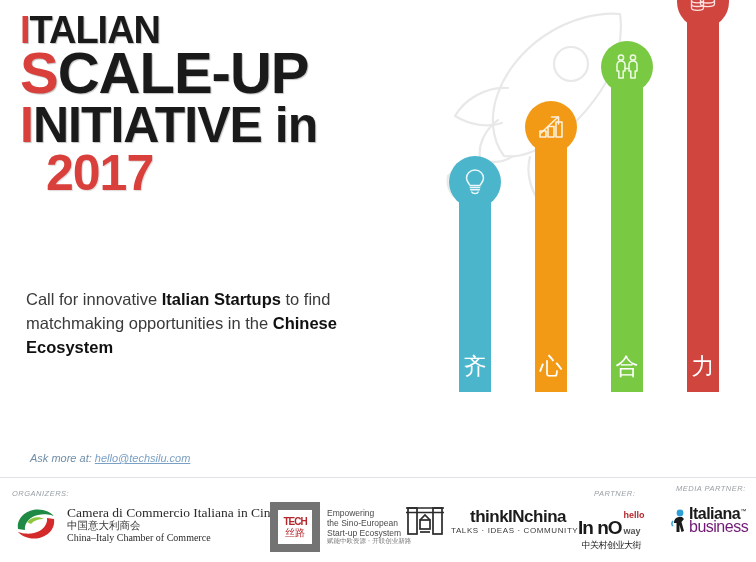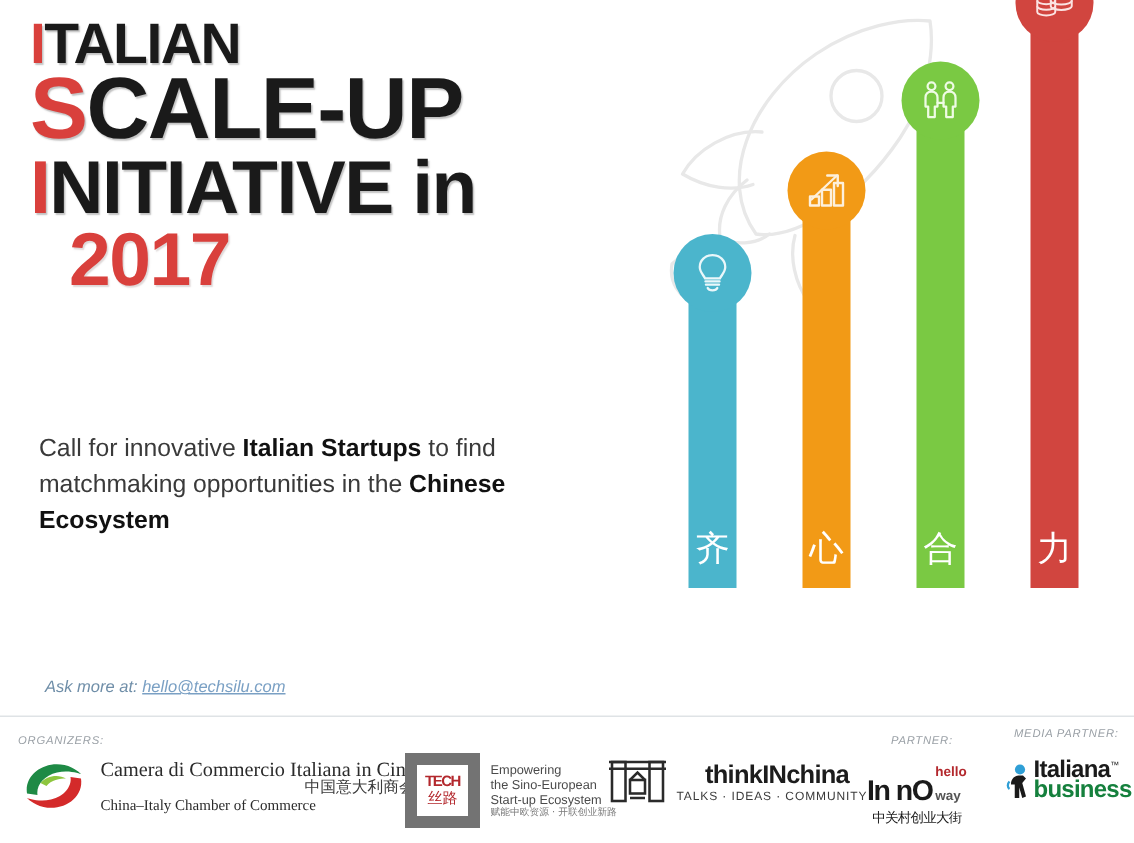"中国意大利商会" .ccic-l2 { text-align: right -> none }
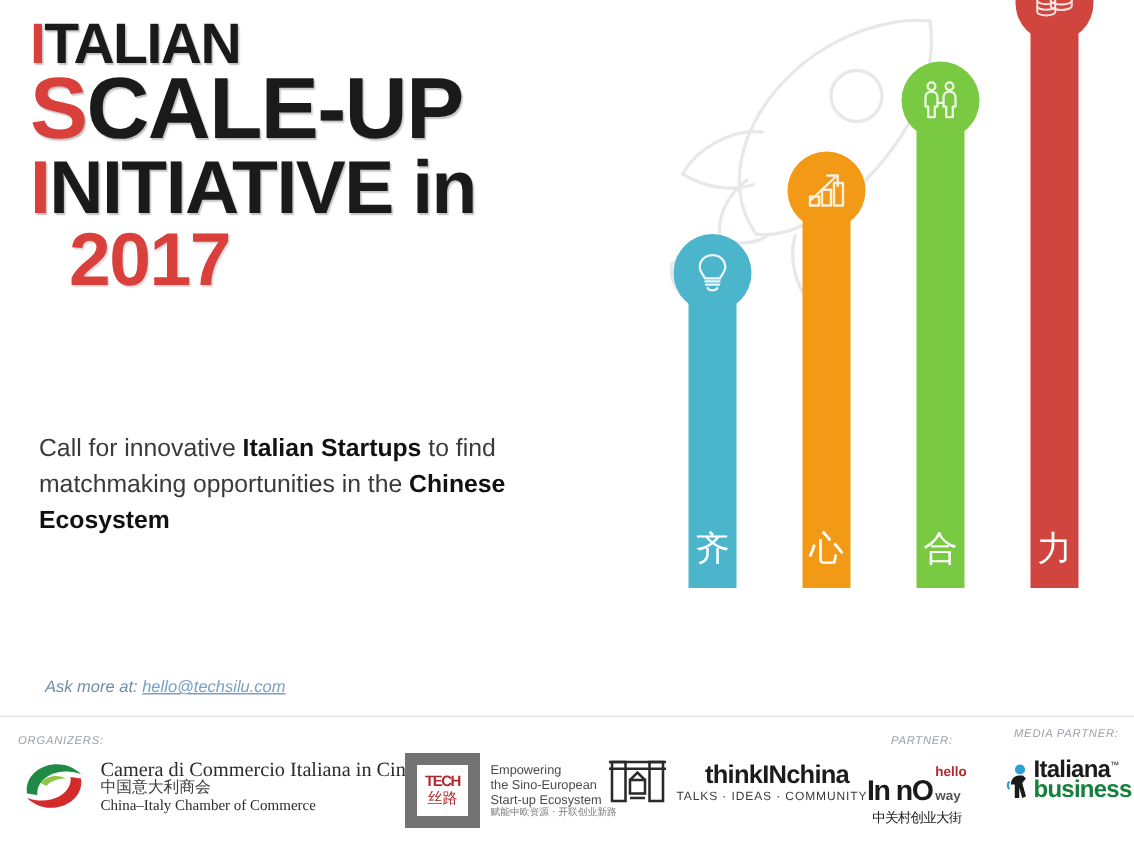"business" .sb-2 { color: #15803d -> #701a75; font-weight: bold -> normal }
